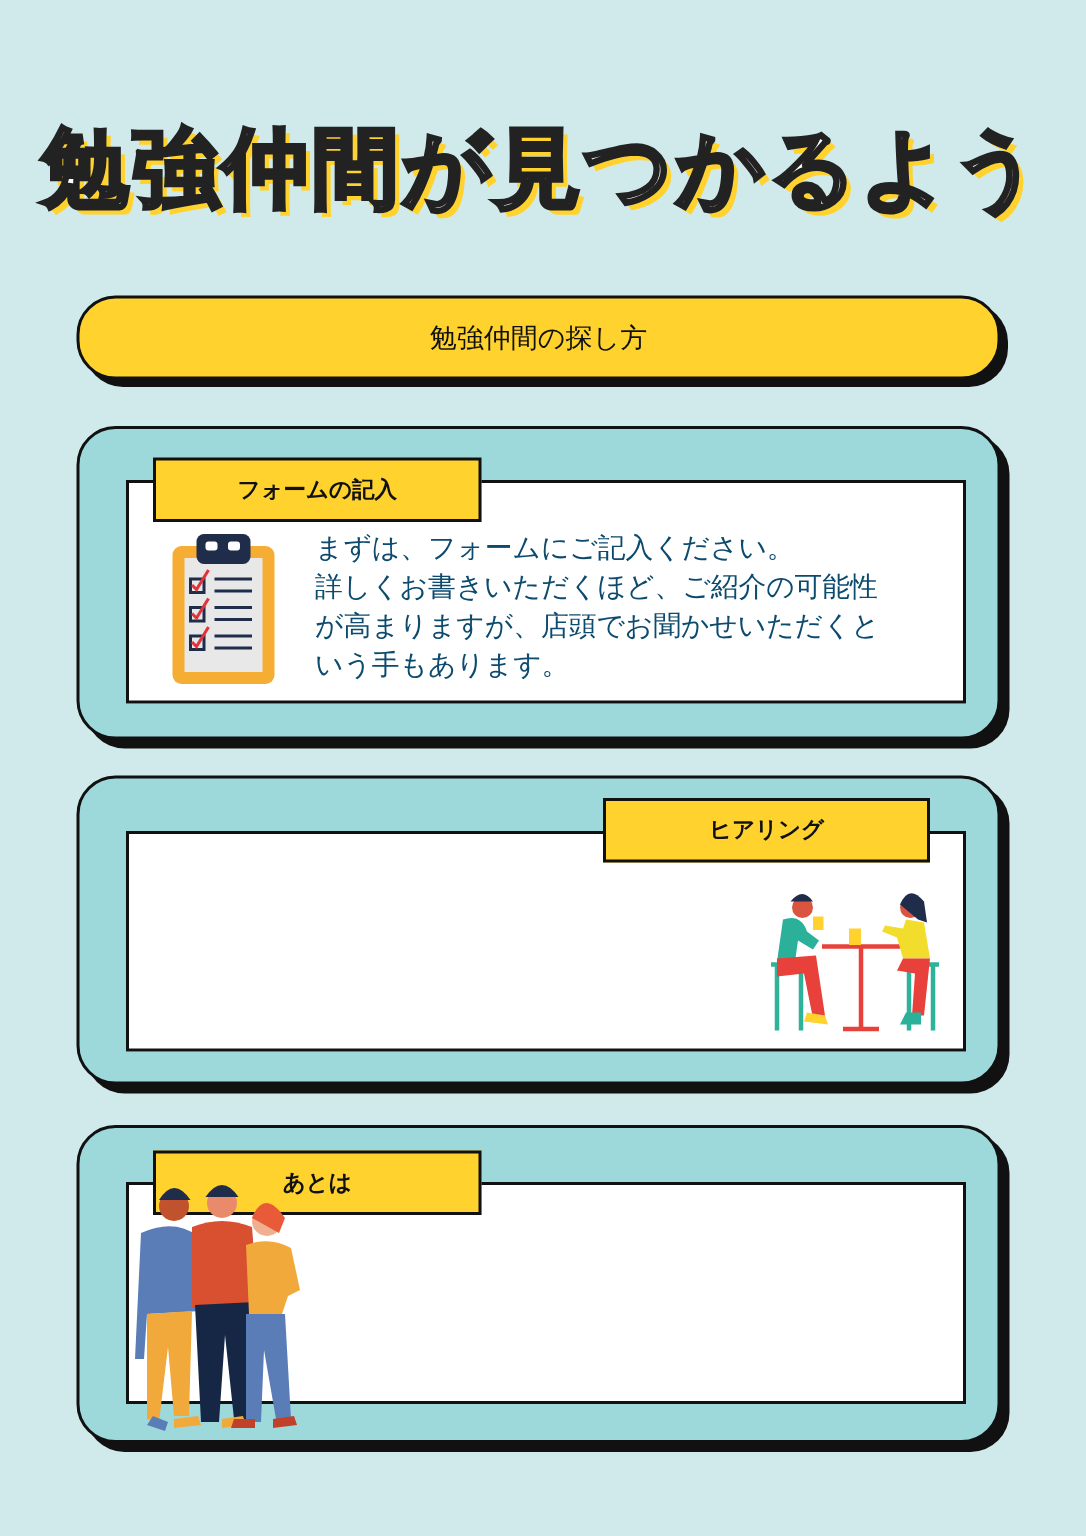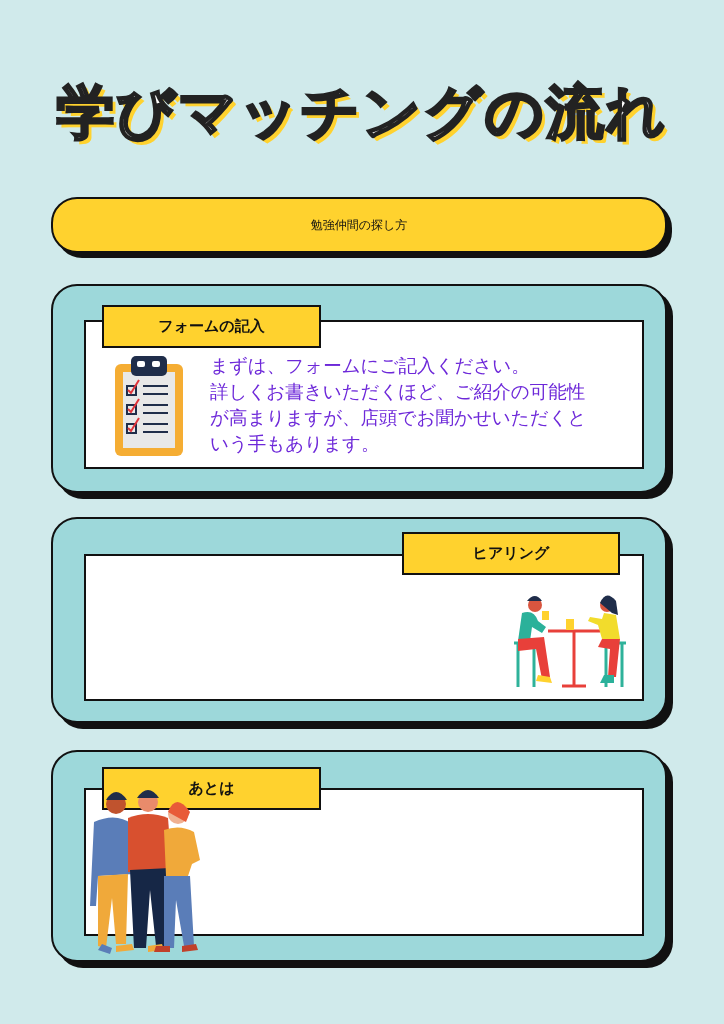"学びマッチングの流れ" div.title { text: 学びマッチングの流れ -> 勉強仲間が見つかるよう }
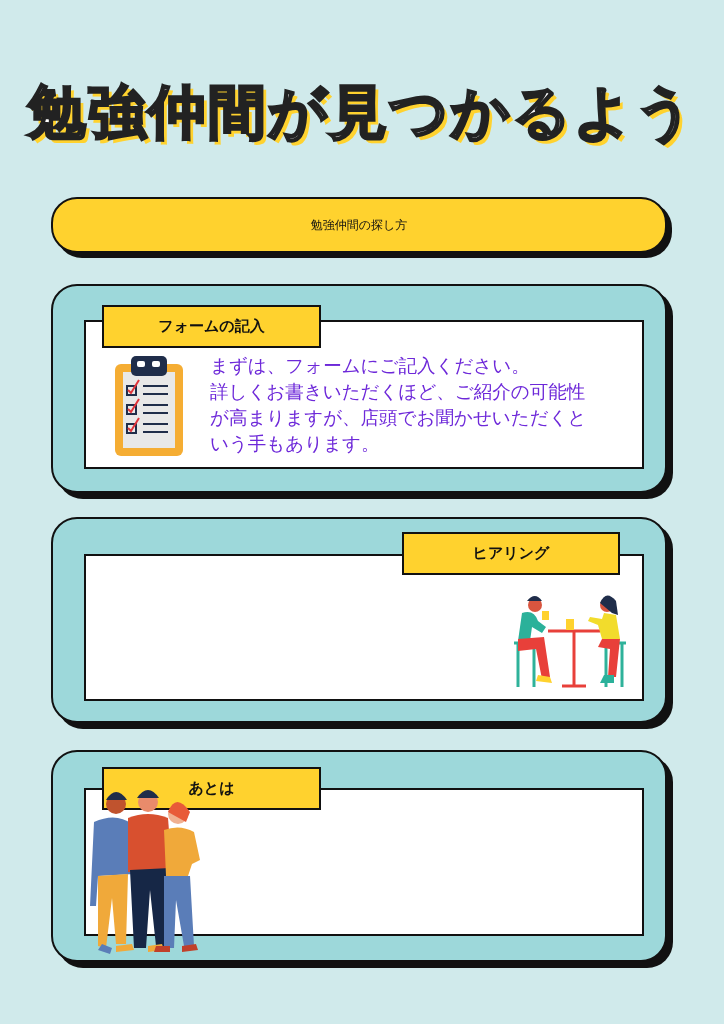"勉強仲間の探し方" .pill { font-size: 12px -> 18px }
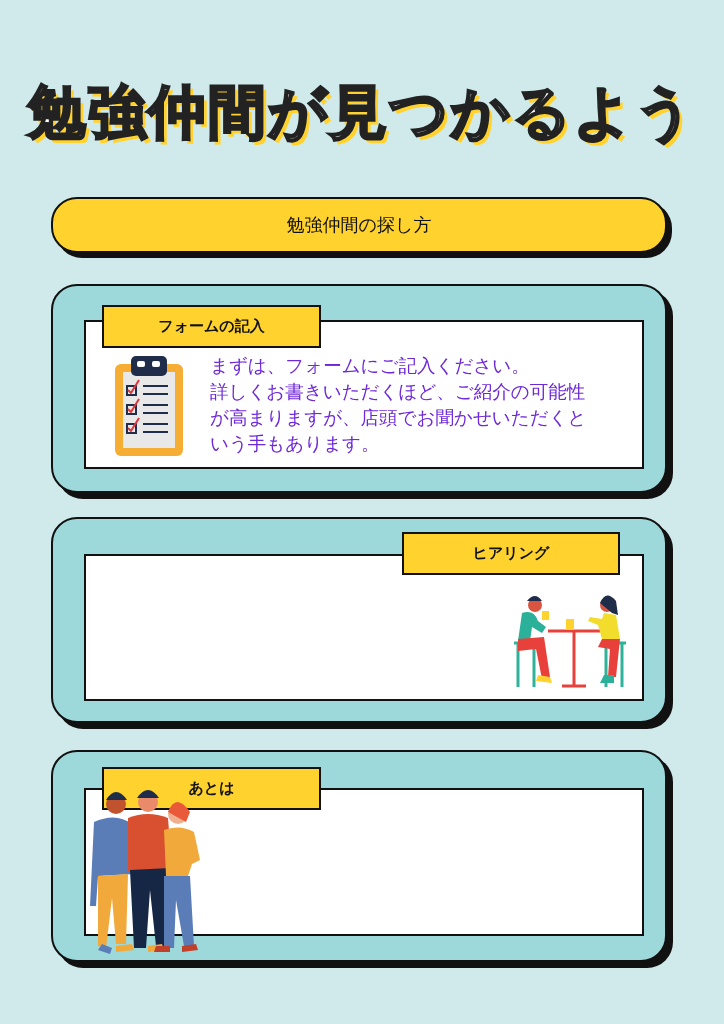"まずは、フォームにご記入ください。" .body-text { color: #6d28d9 -> #0c4a6e }
